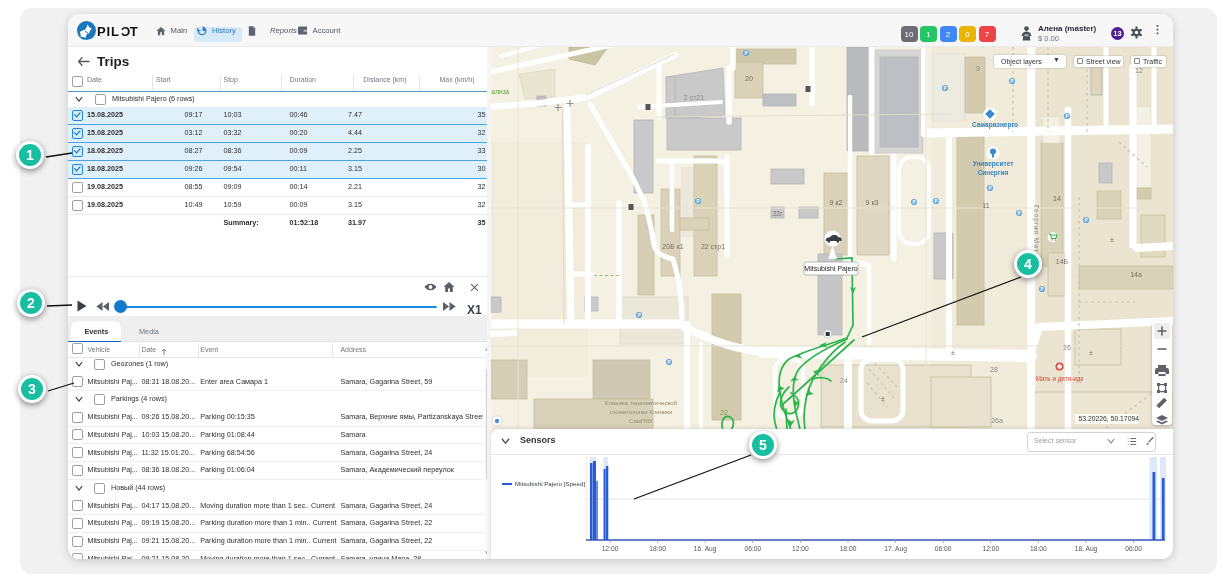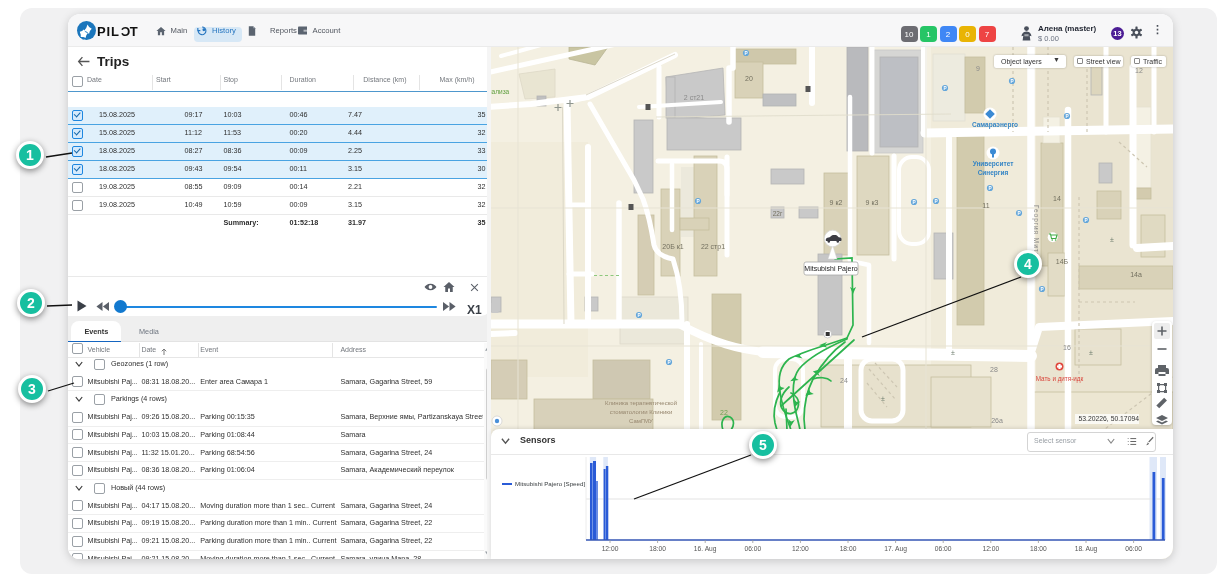"Reports" span { font-style: none -> italic }
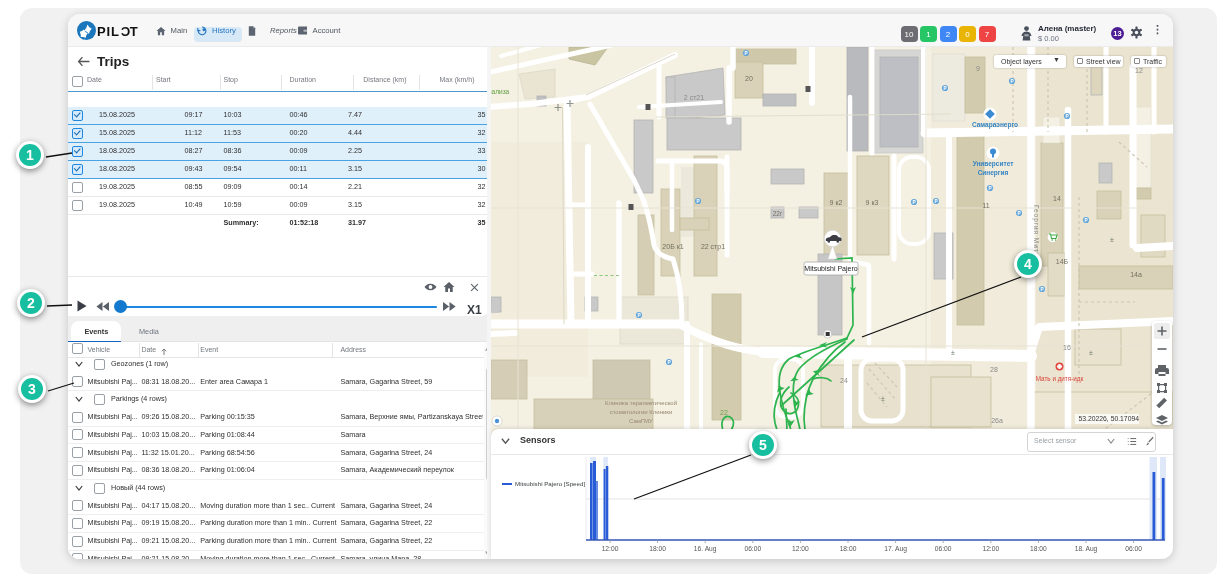"Mitsubishi Pajero (6 rows)" div.trow { html: none -> <div> <svg> <path></path> </svg> <div></div> <span>Mitsubishi Pajero (6 rows)</span> </div> }
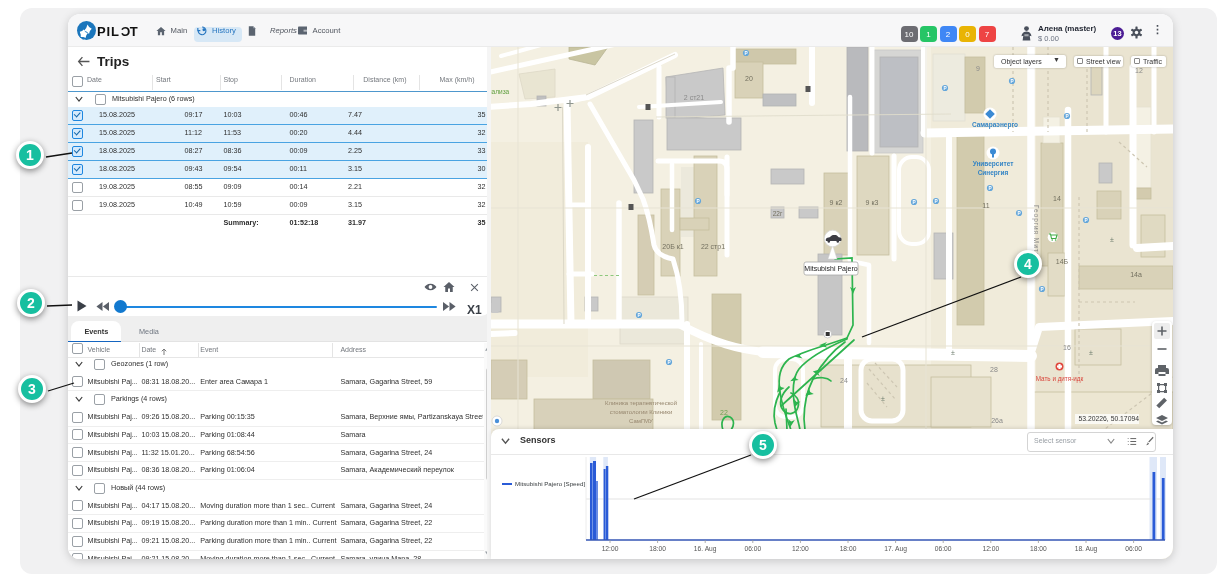"15.08.2025" .trow .d { font-weight: none -> bold; left: 31px -> 19px }
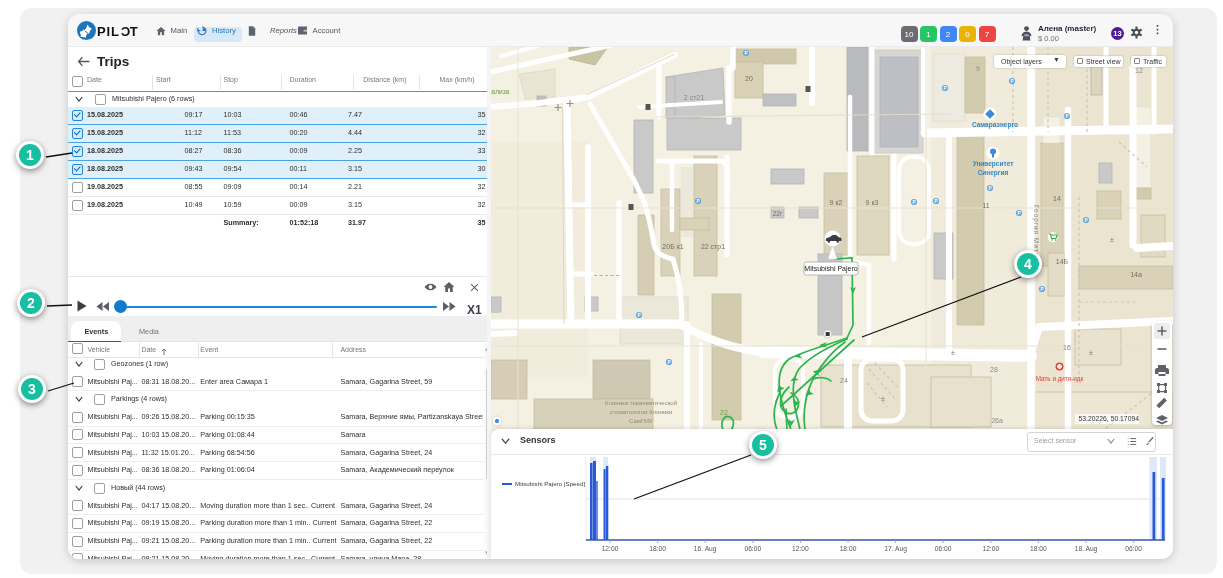"11:12" b.s1 { text: 11:12 -> 03:12 }
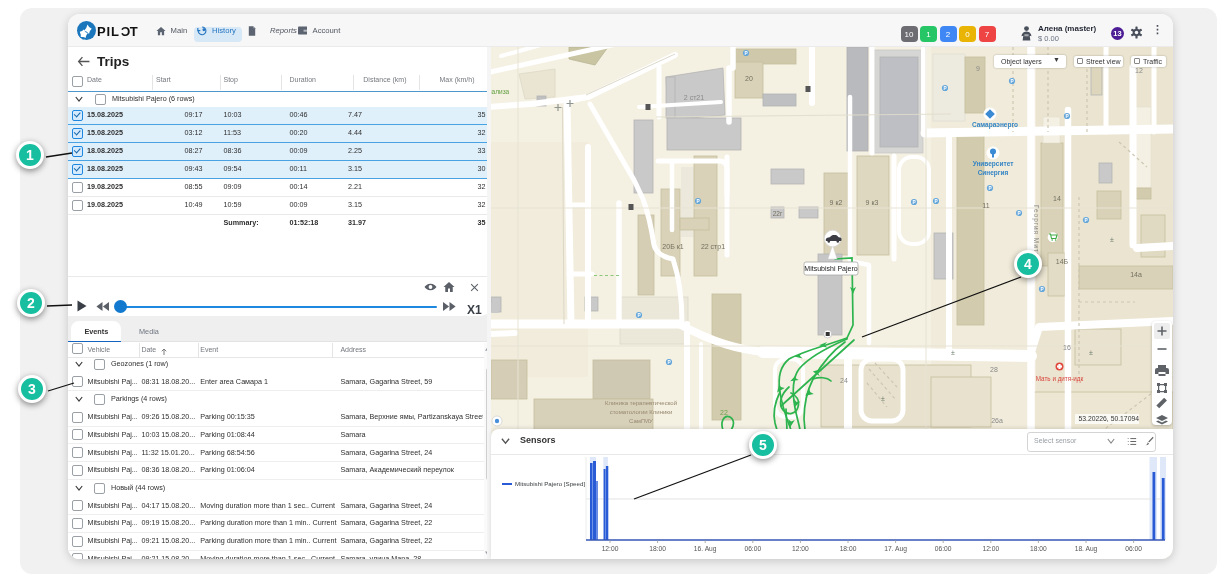"11:53" b.s2 { text: 11:53 -> 03:32 }
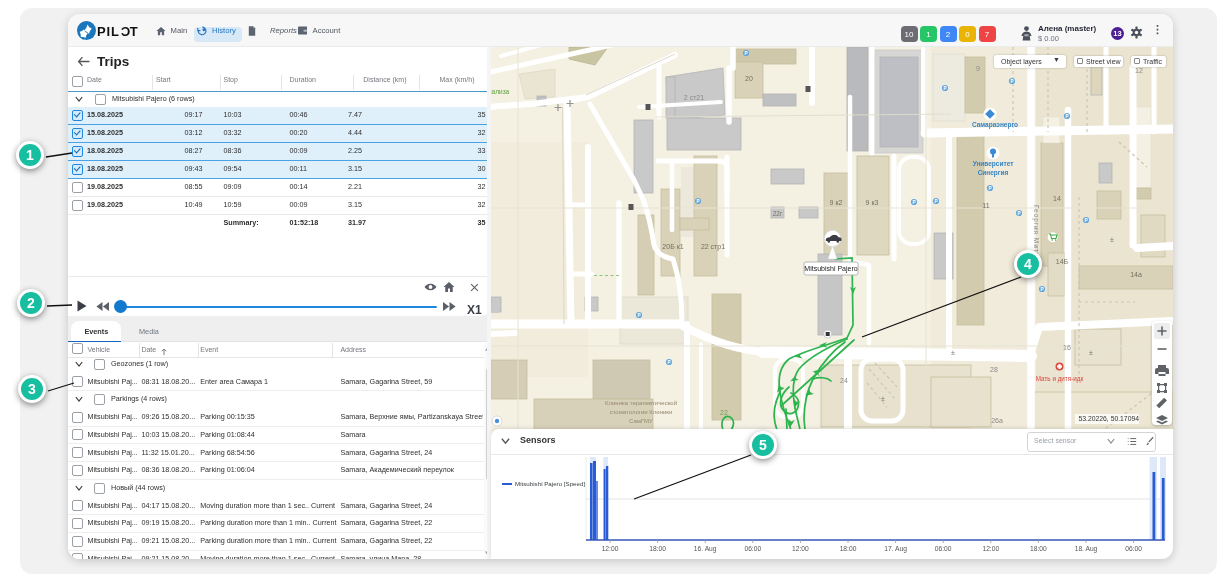"09:43" b.s1 { text: 09:43 -> 09:26 }
